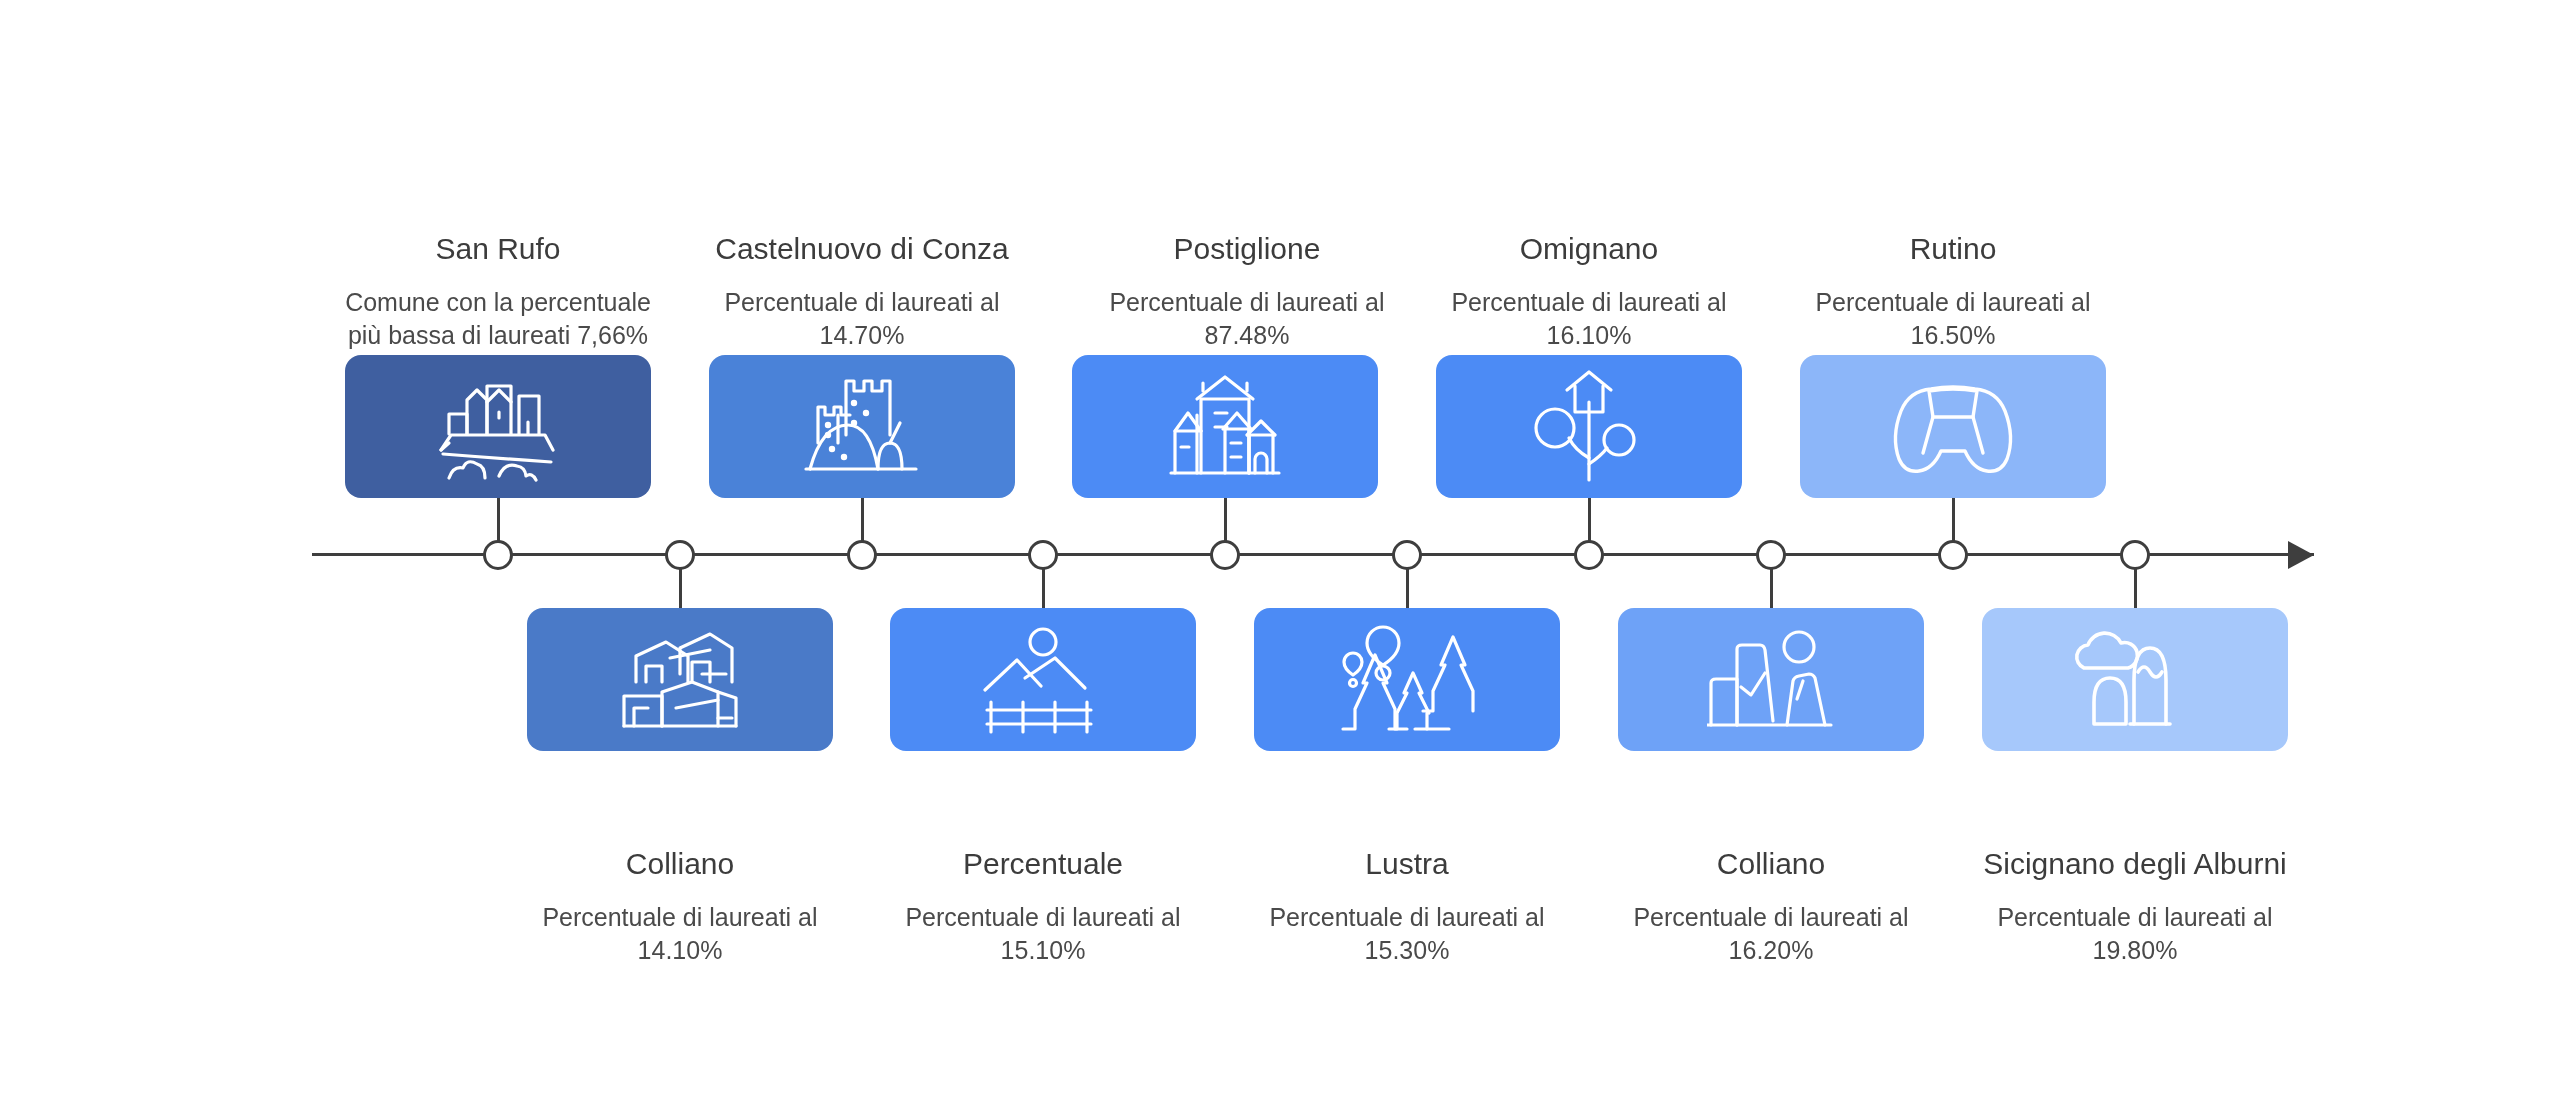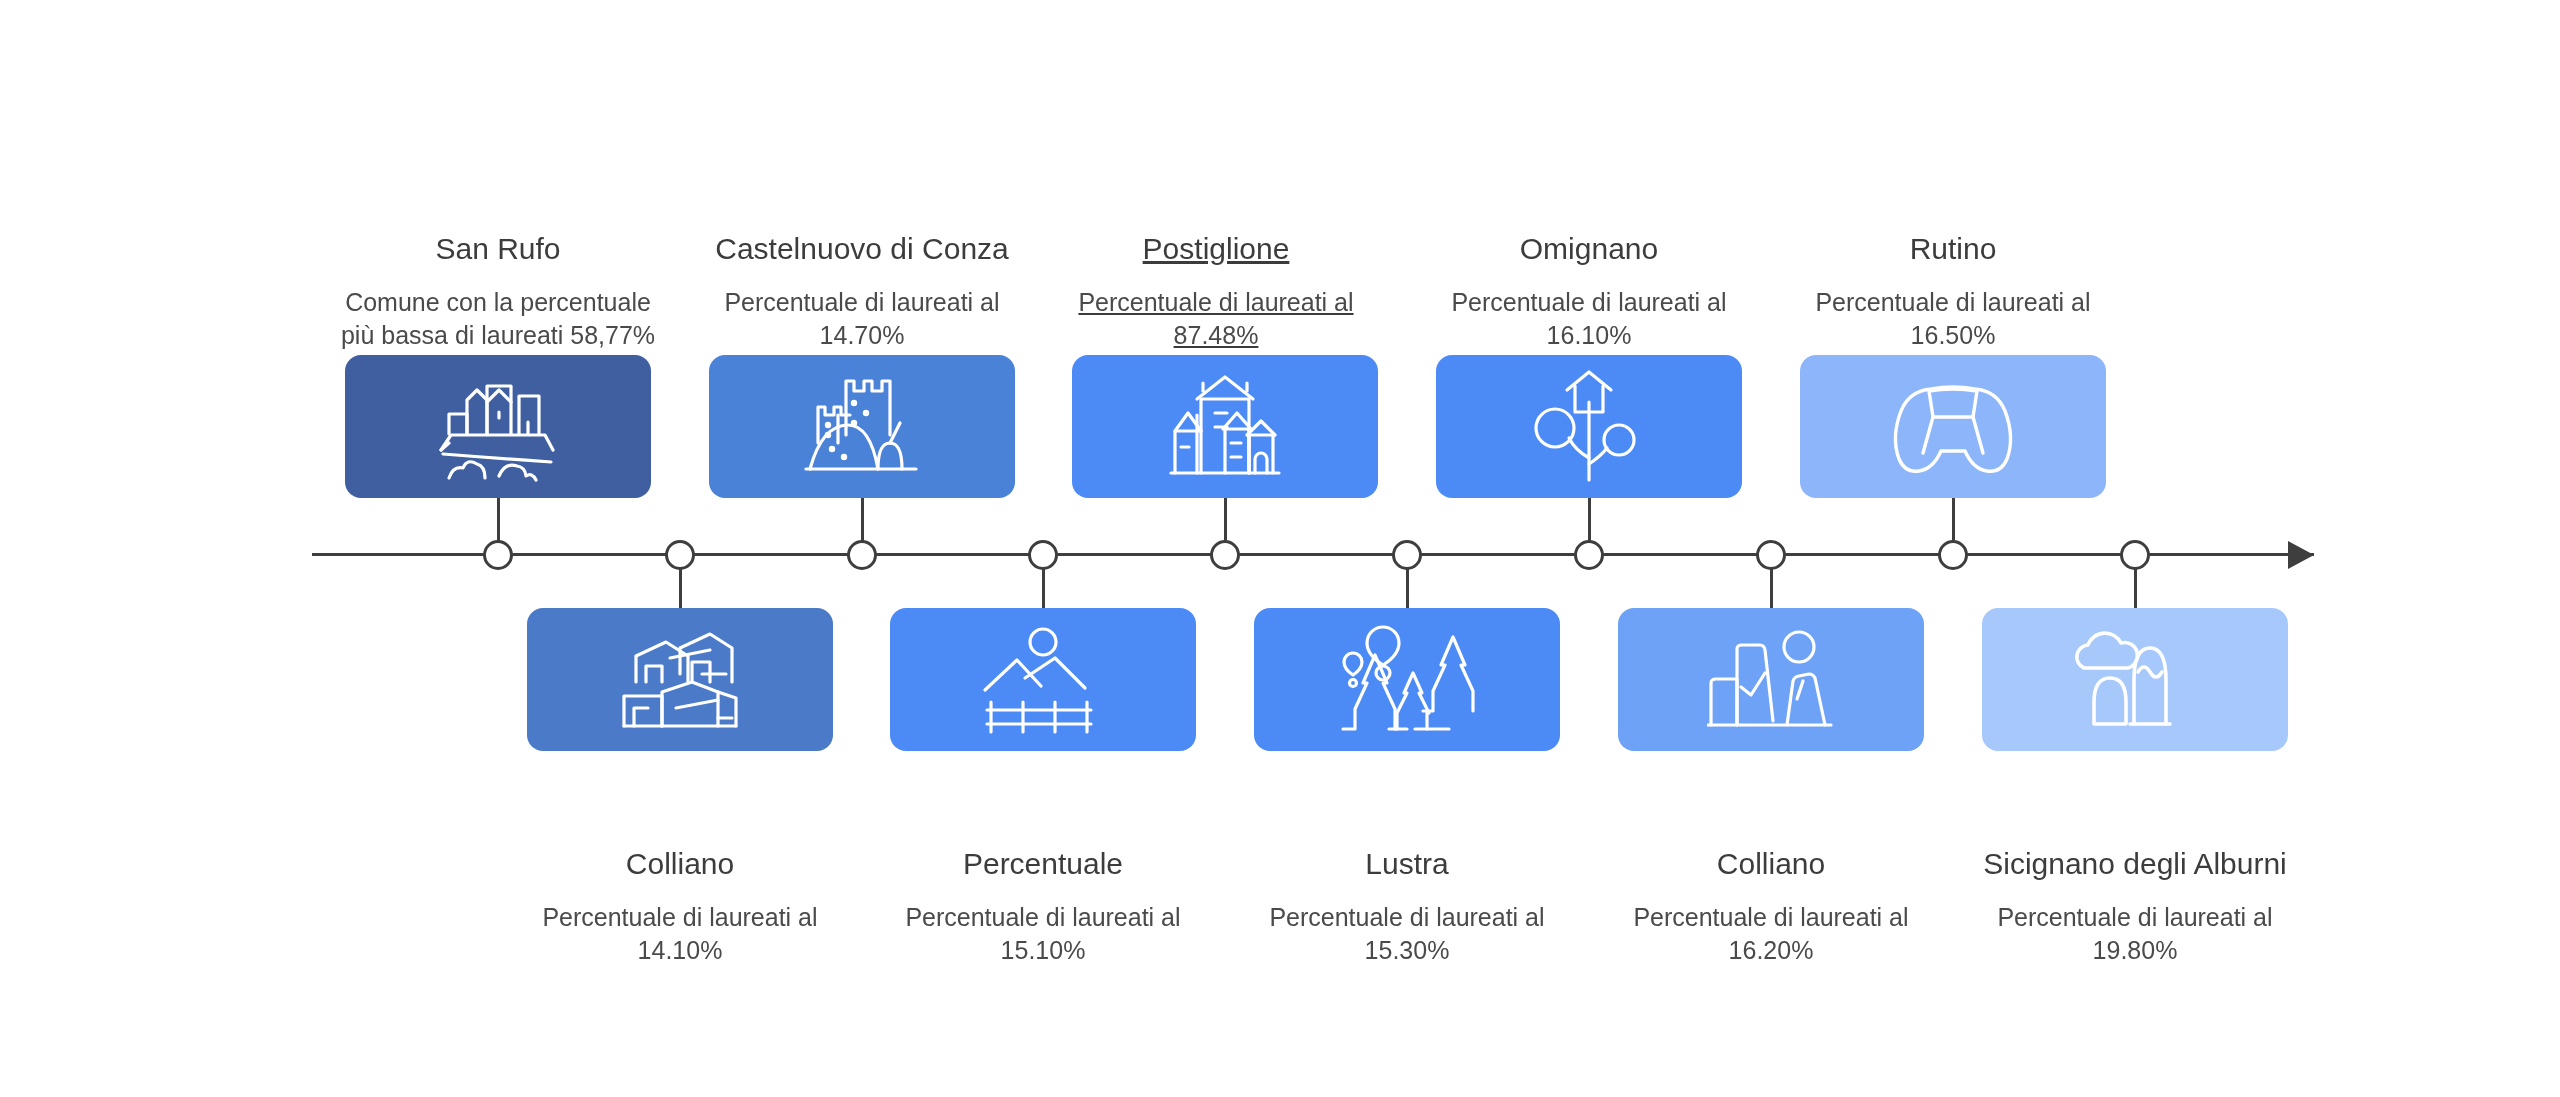"Postiglione" div.label { left: 1216px -> 1247px; text-decoration: underline -> none }
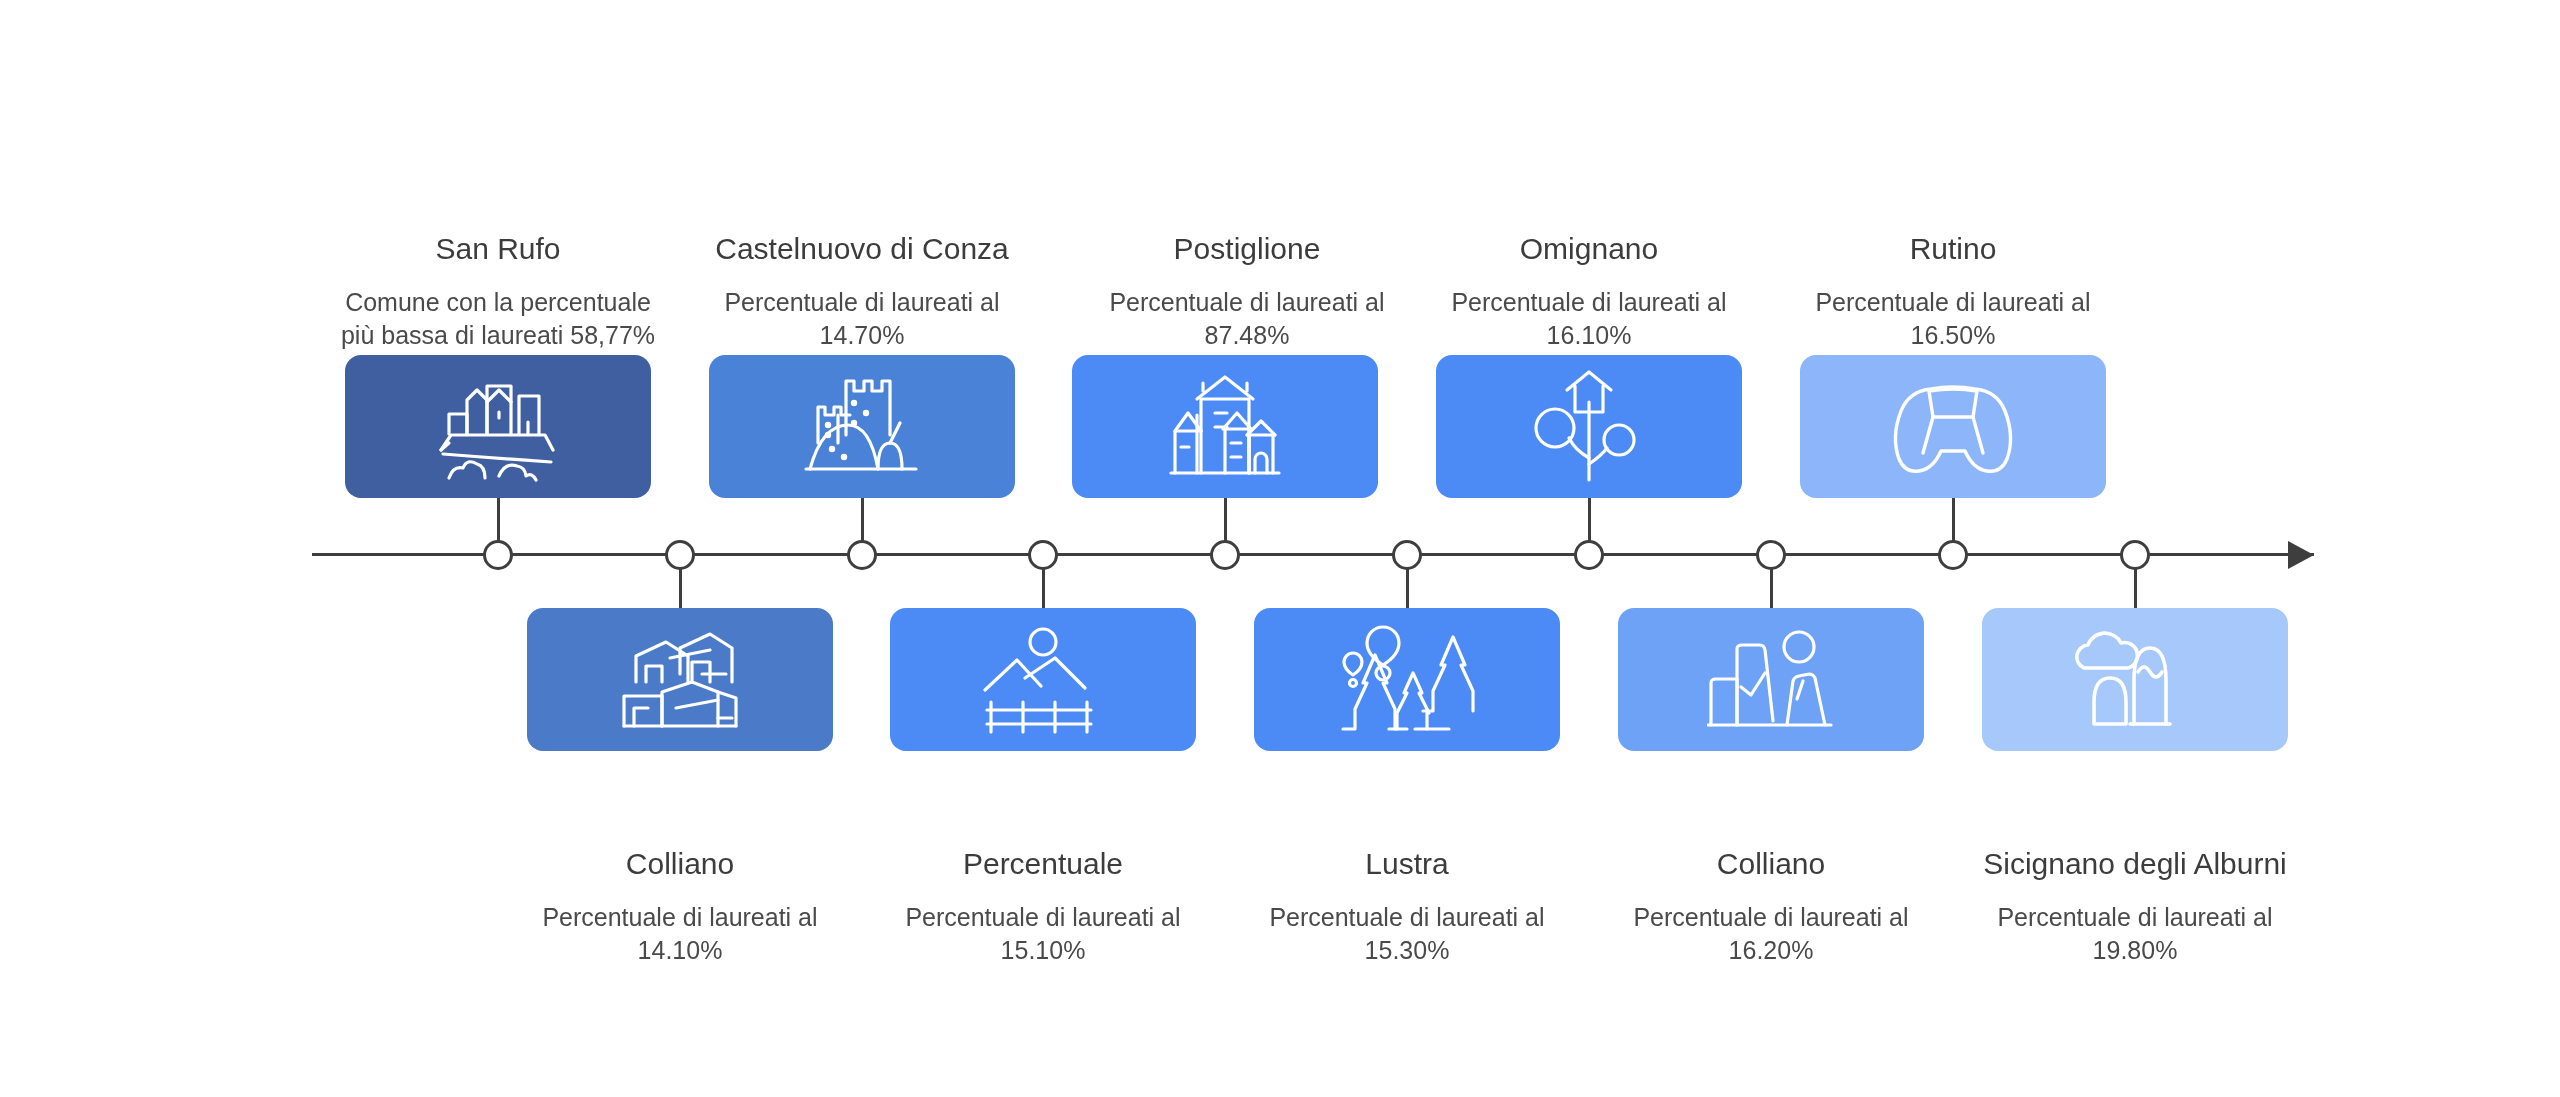"Comune con la percentuale più" div.desc { text: 58,77% -> 7,66% }
